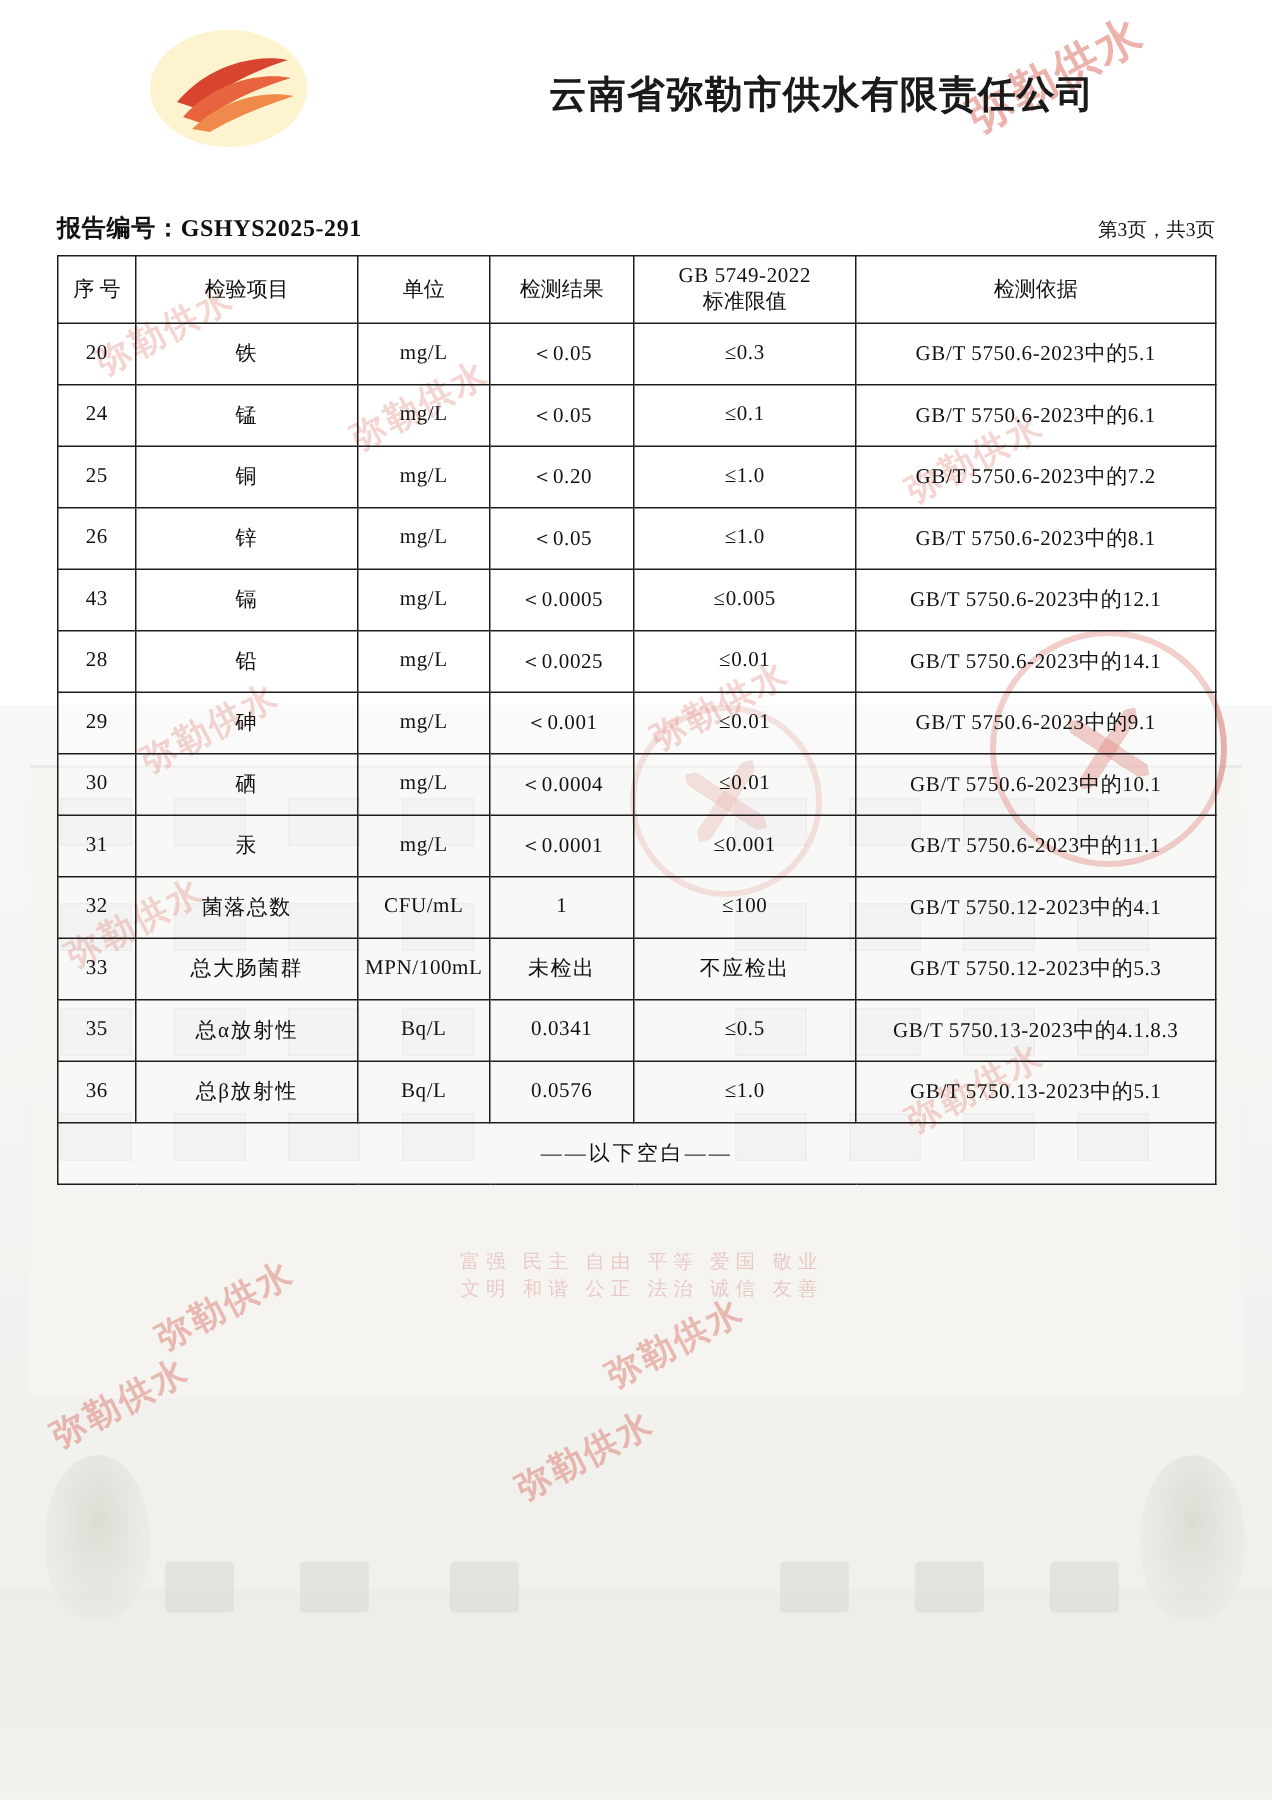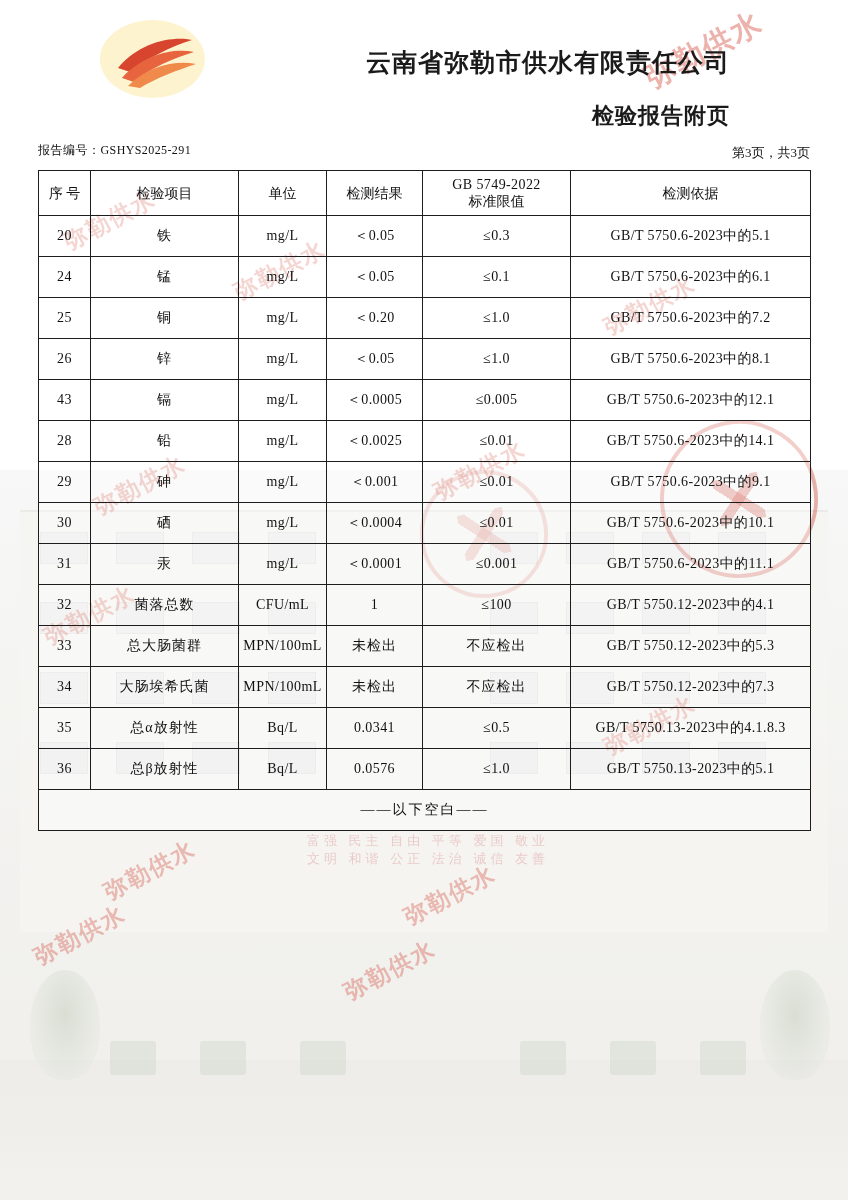"检验报告附页" div.title-sub { html: <div>检验报告附页</div> -> none }
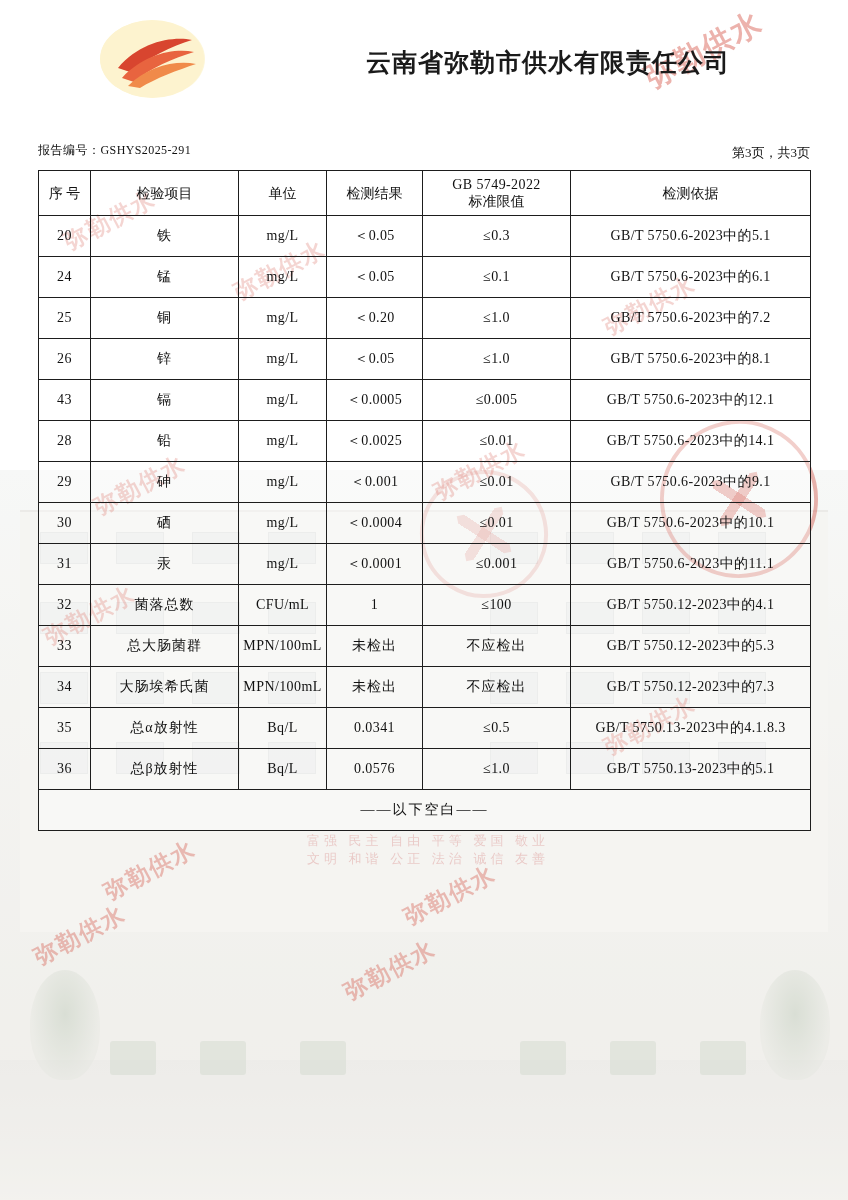"报告编号：GSHYS2025-291" .report-no { font-size: 12px -> 16px; font-weight: normal -> bold }
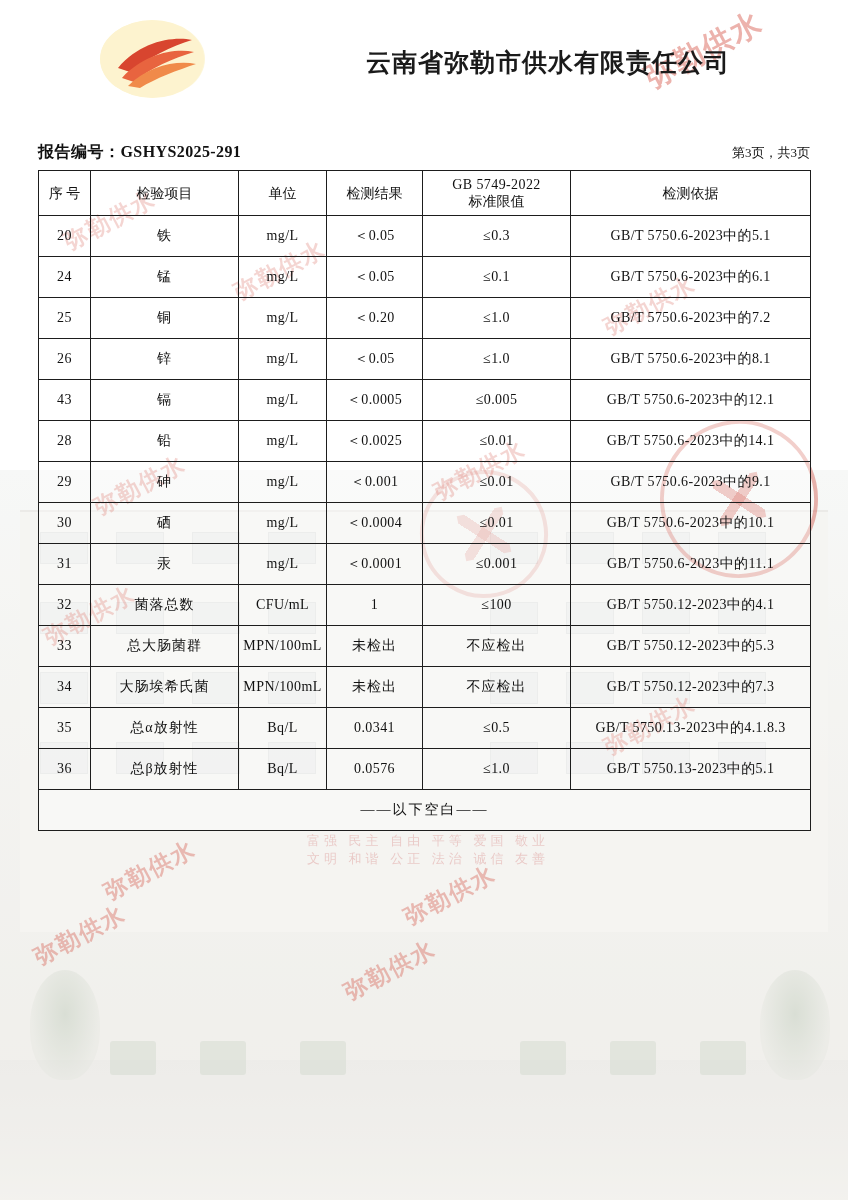"34" tr { html: <tr> <td>34</td> <td>大肠埃希氏菌</td> <td>MPN/100mL</td> <td>未检出</td> <td>不应检出</td> <td>GB/T 5750.12-2023中的7.3</td> </tr> -> none }
